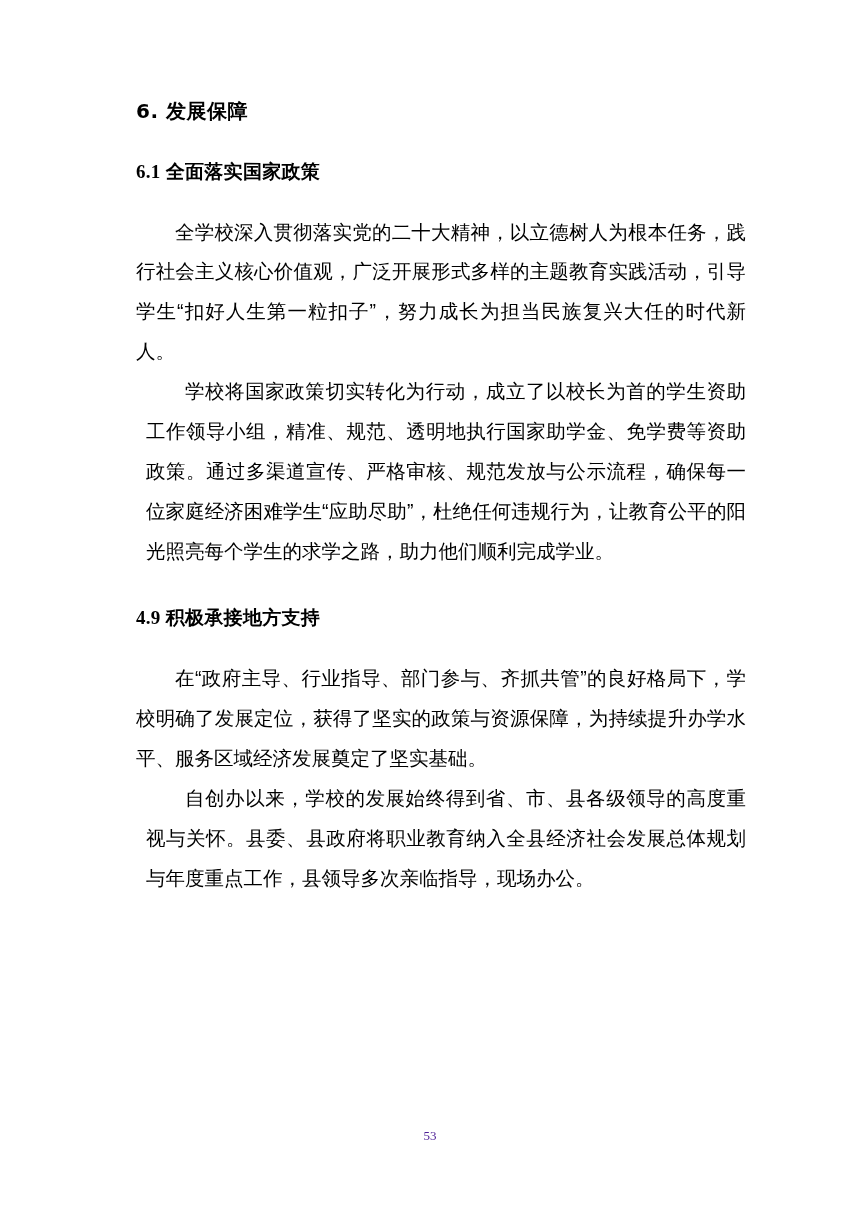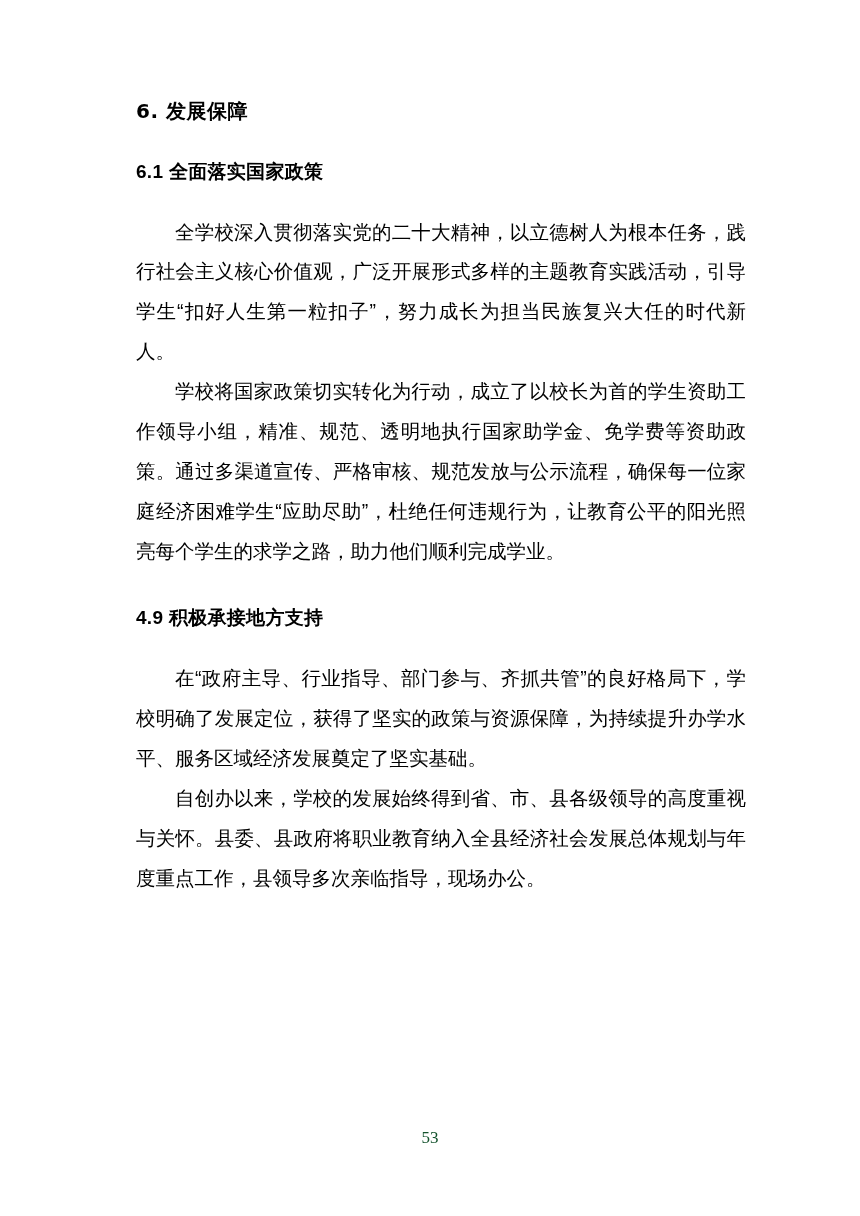"6.1 全面落实国家政策" h2.doc-h2 { font-family: Liberation Sans, sans-serif -> Liberation Serif, serif }
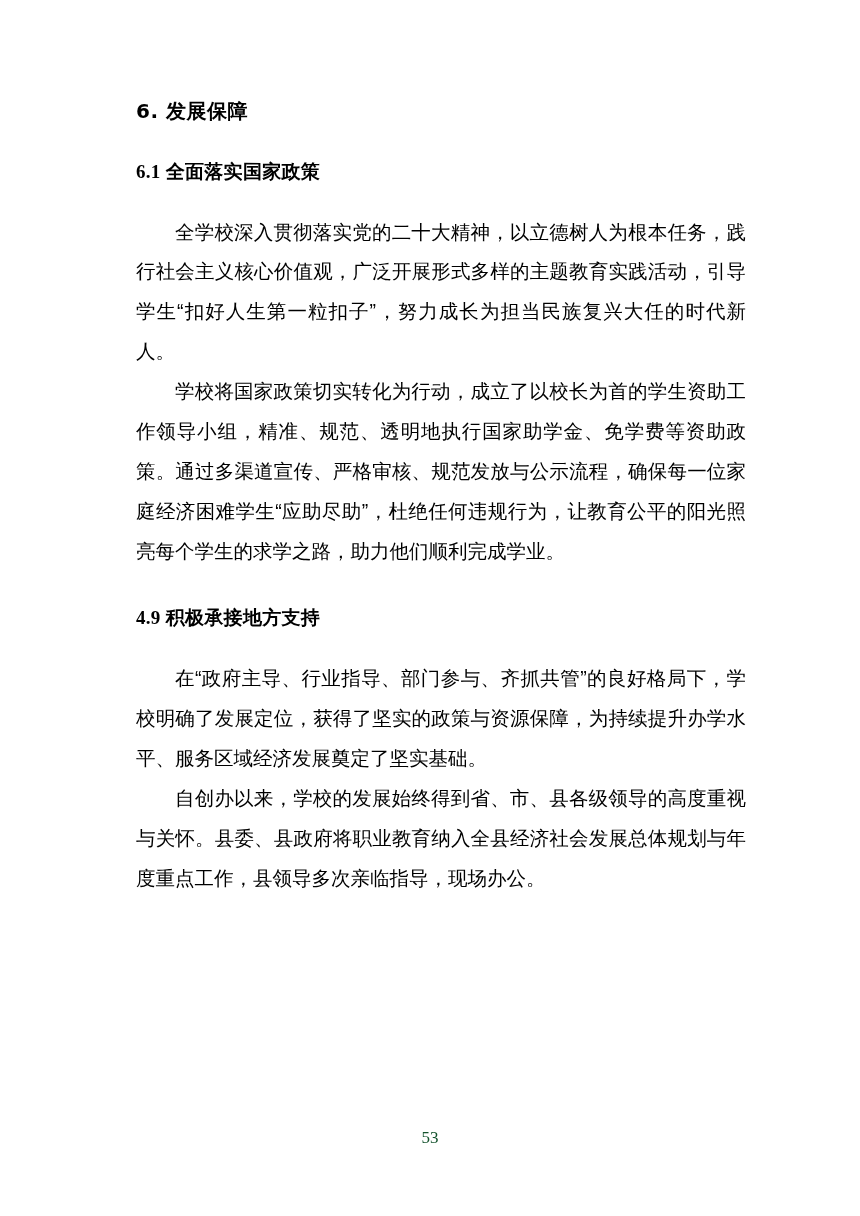"学校将国家政策切实转化为行动，成立了以校长为首的学生资助工作领导小组，精准、规范" p.doc-p + p.doc-p { margin-left: none -> 10px }
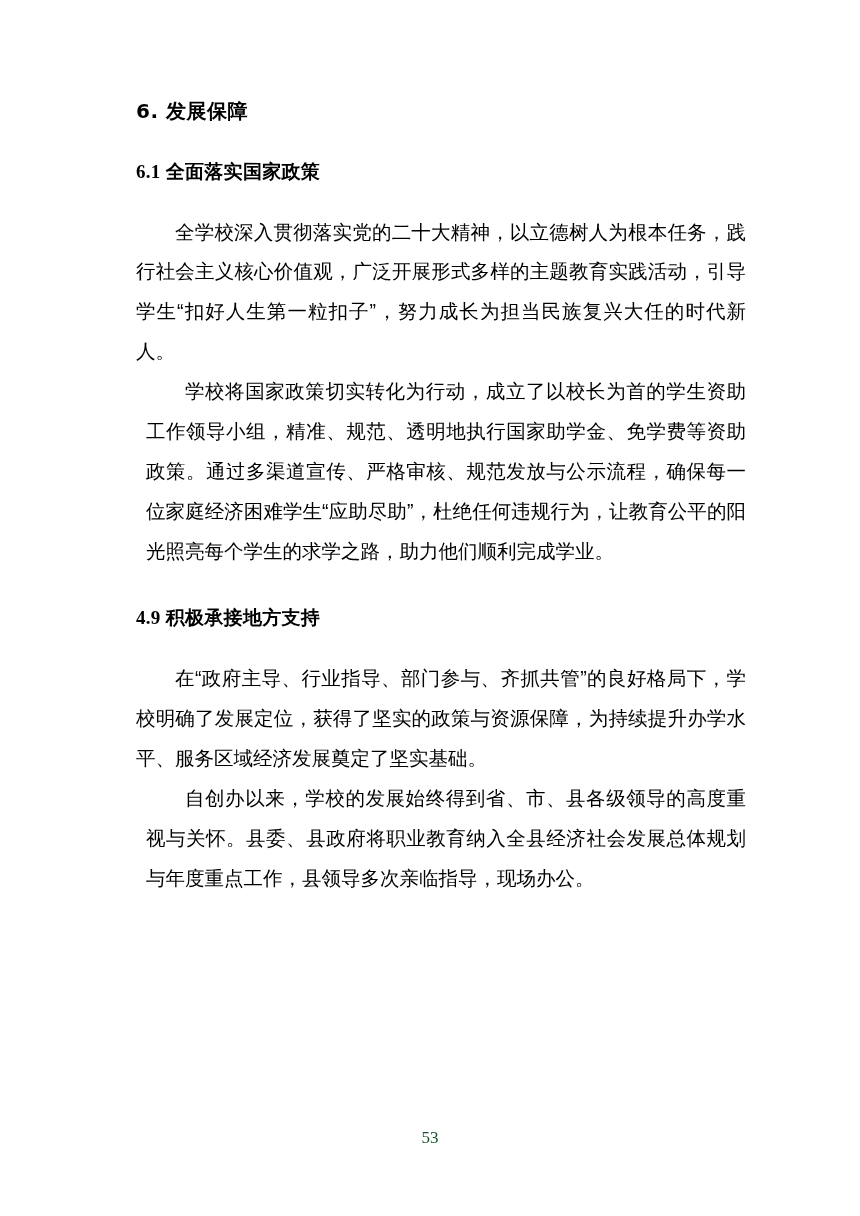"53" .footer { color: #14532d -> #4c1d95; font-size: 17px -> 13px }
